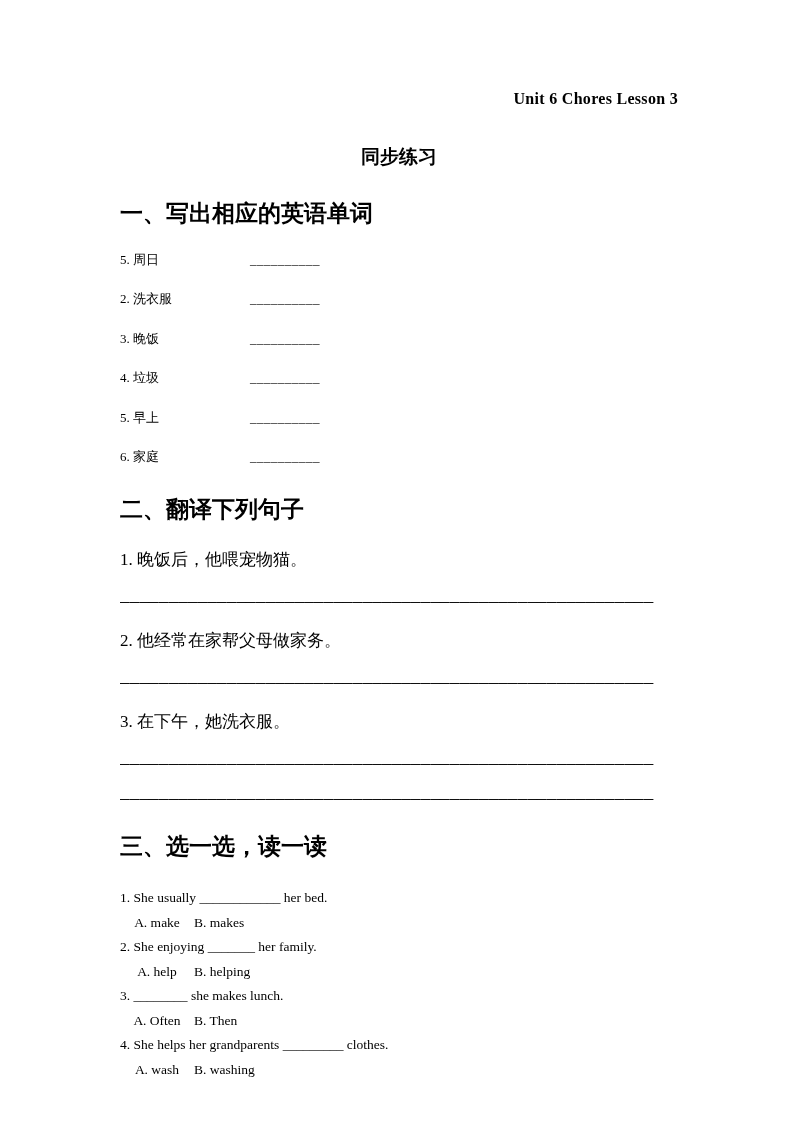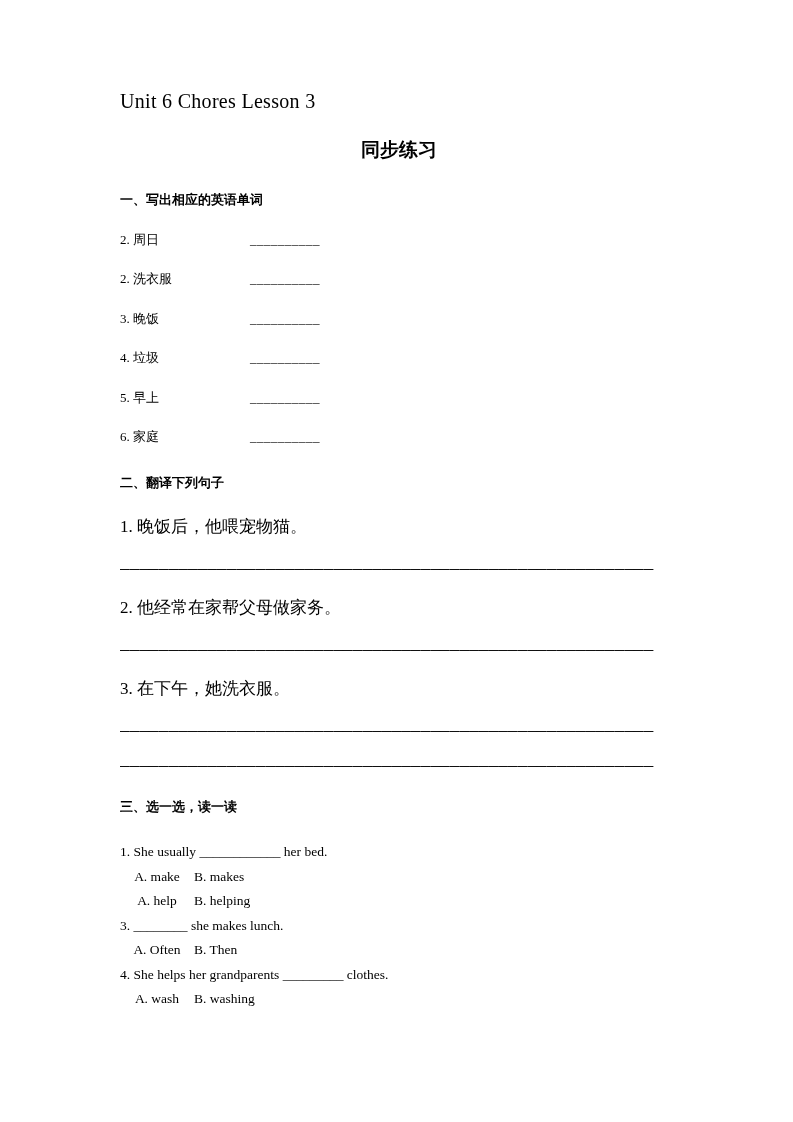"Unit 6 Chores Lesson 3" .title { font-size: 20px -> 16px; font-weight: normal -> bold; text-align: left -> right }
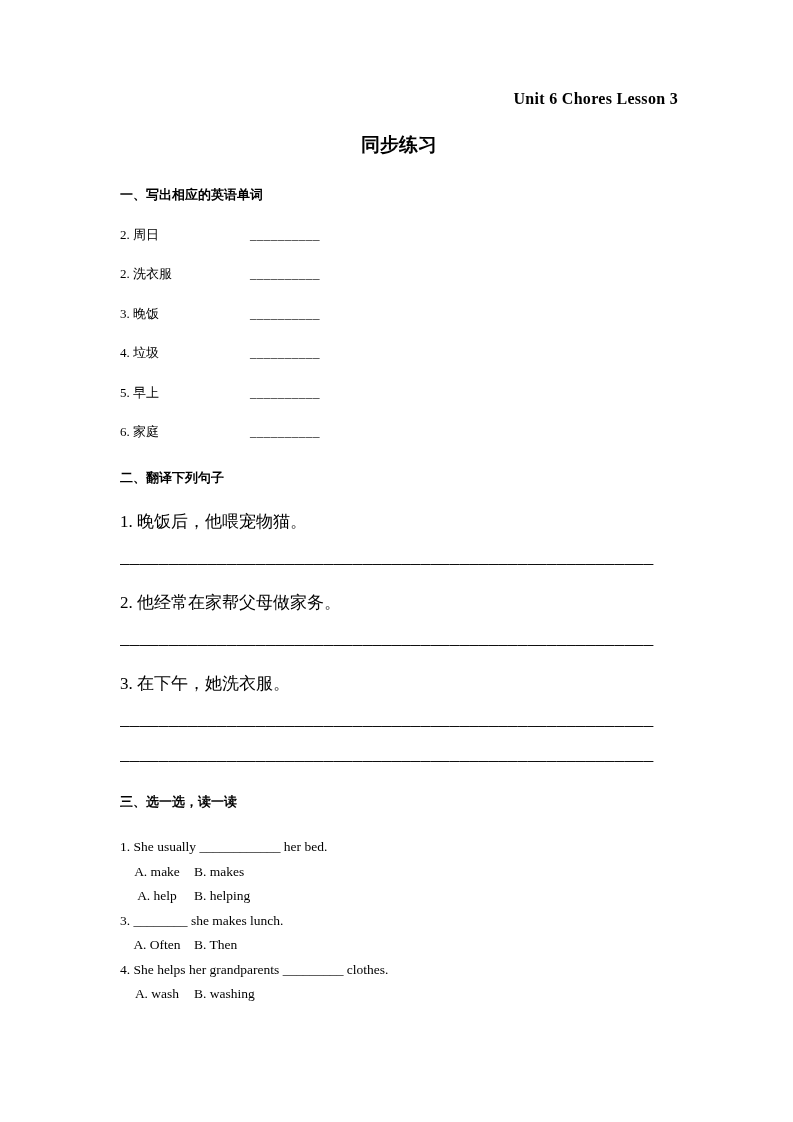"同步练习" .subtitle { margin-top: 24px -> 36px }
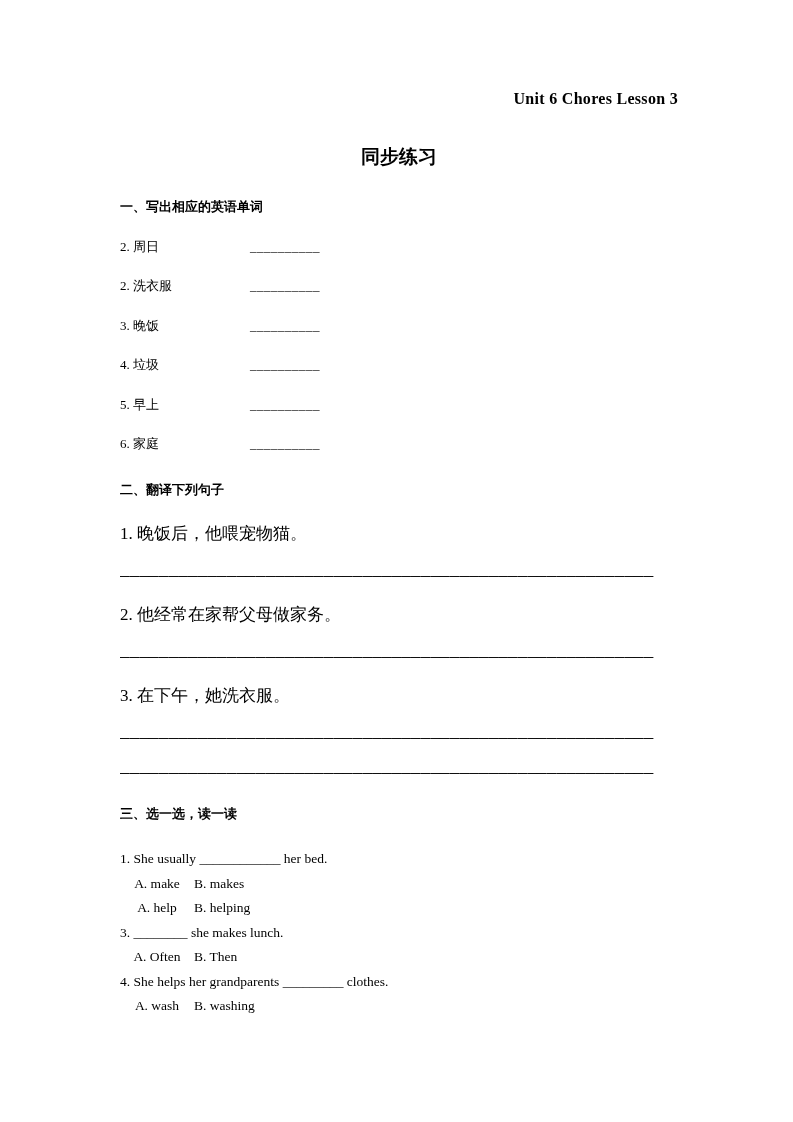"一、写出相应的英语单词" .sec-head { font-size: 13px -> 23px }
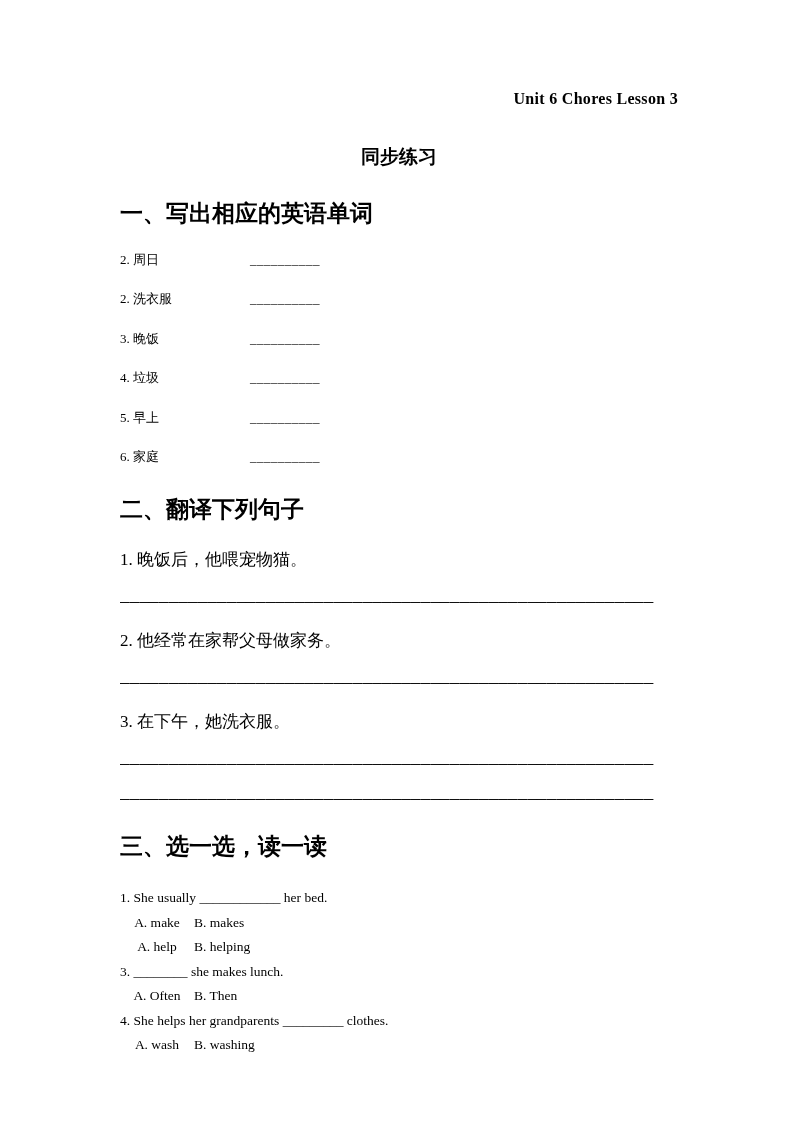"2. 周日" span.w-label { text: 2 -> 5 }
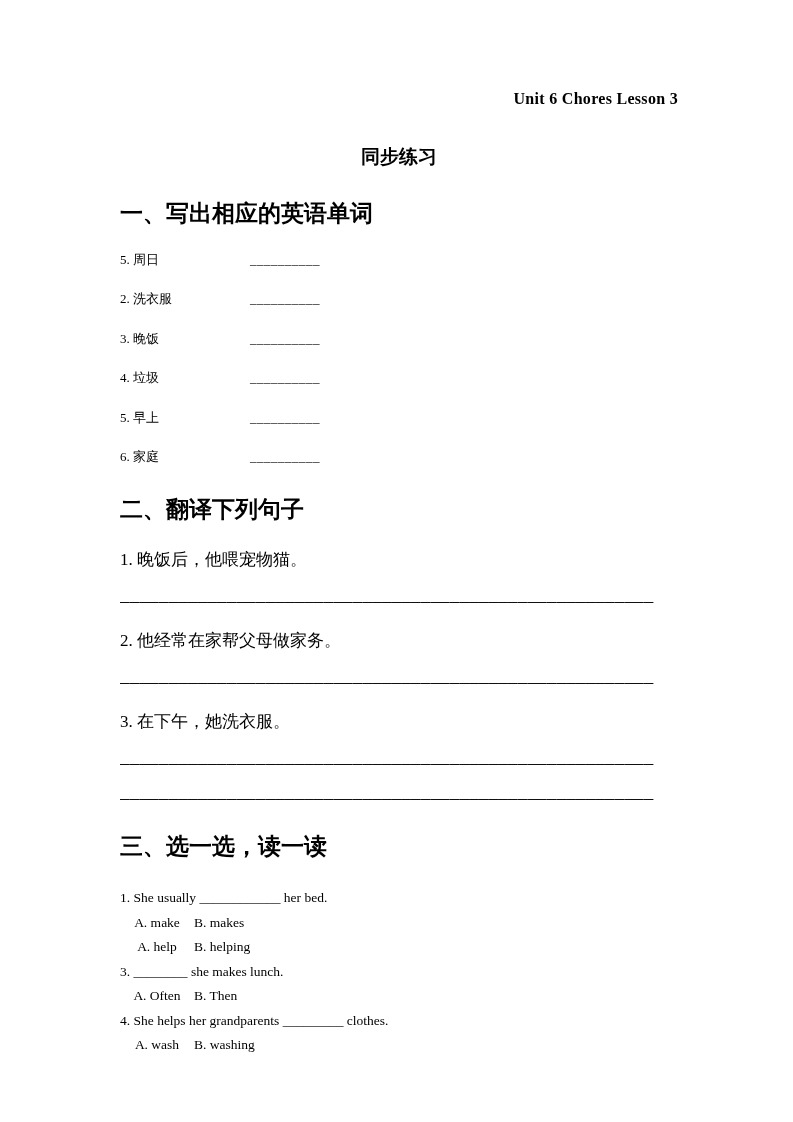"2. She enjoying _______ her" p.mc-line { html: none -> <p>2. She enjoying _______ her family.</p> }
